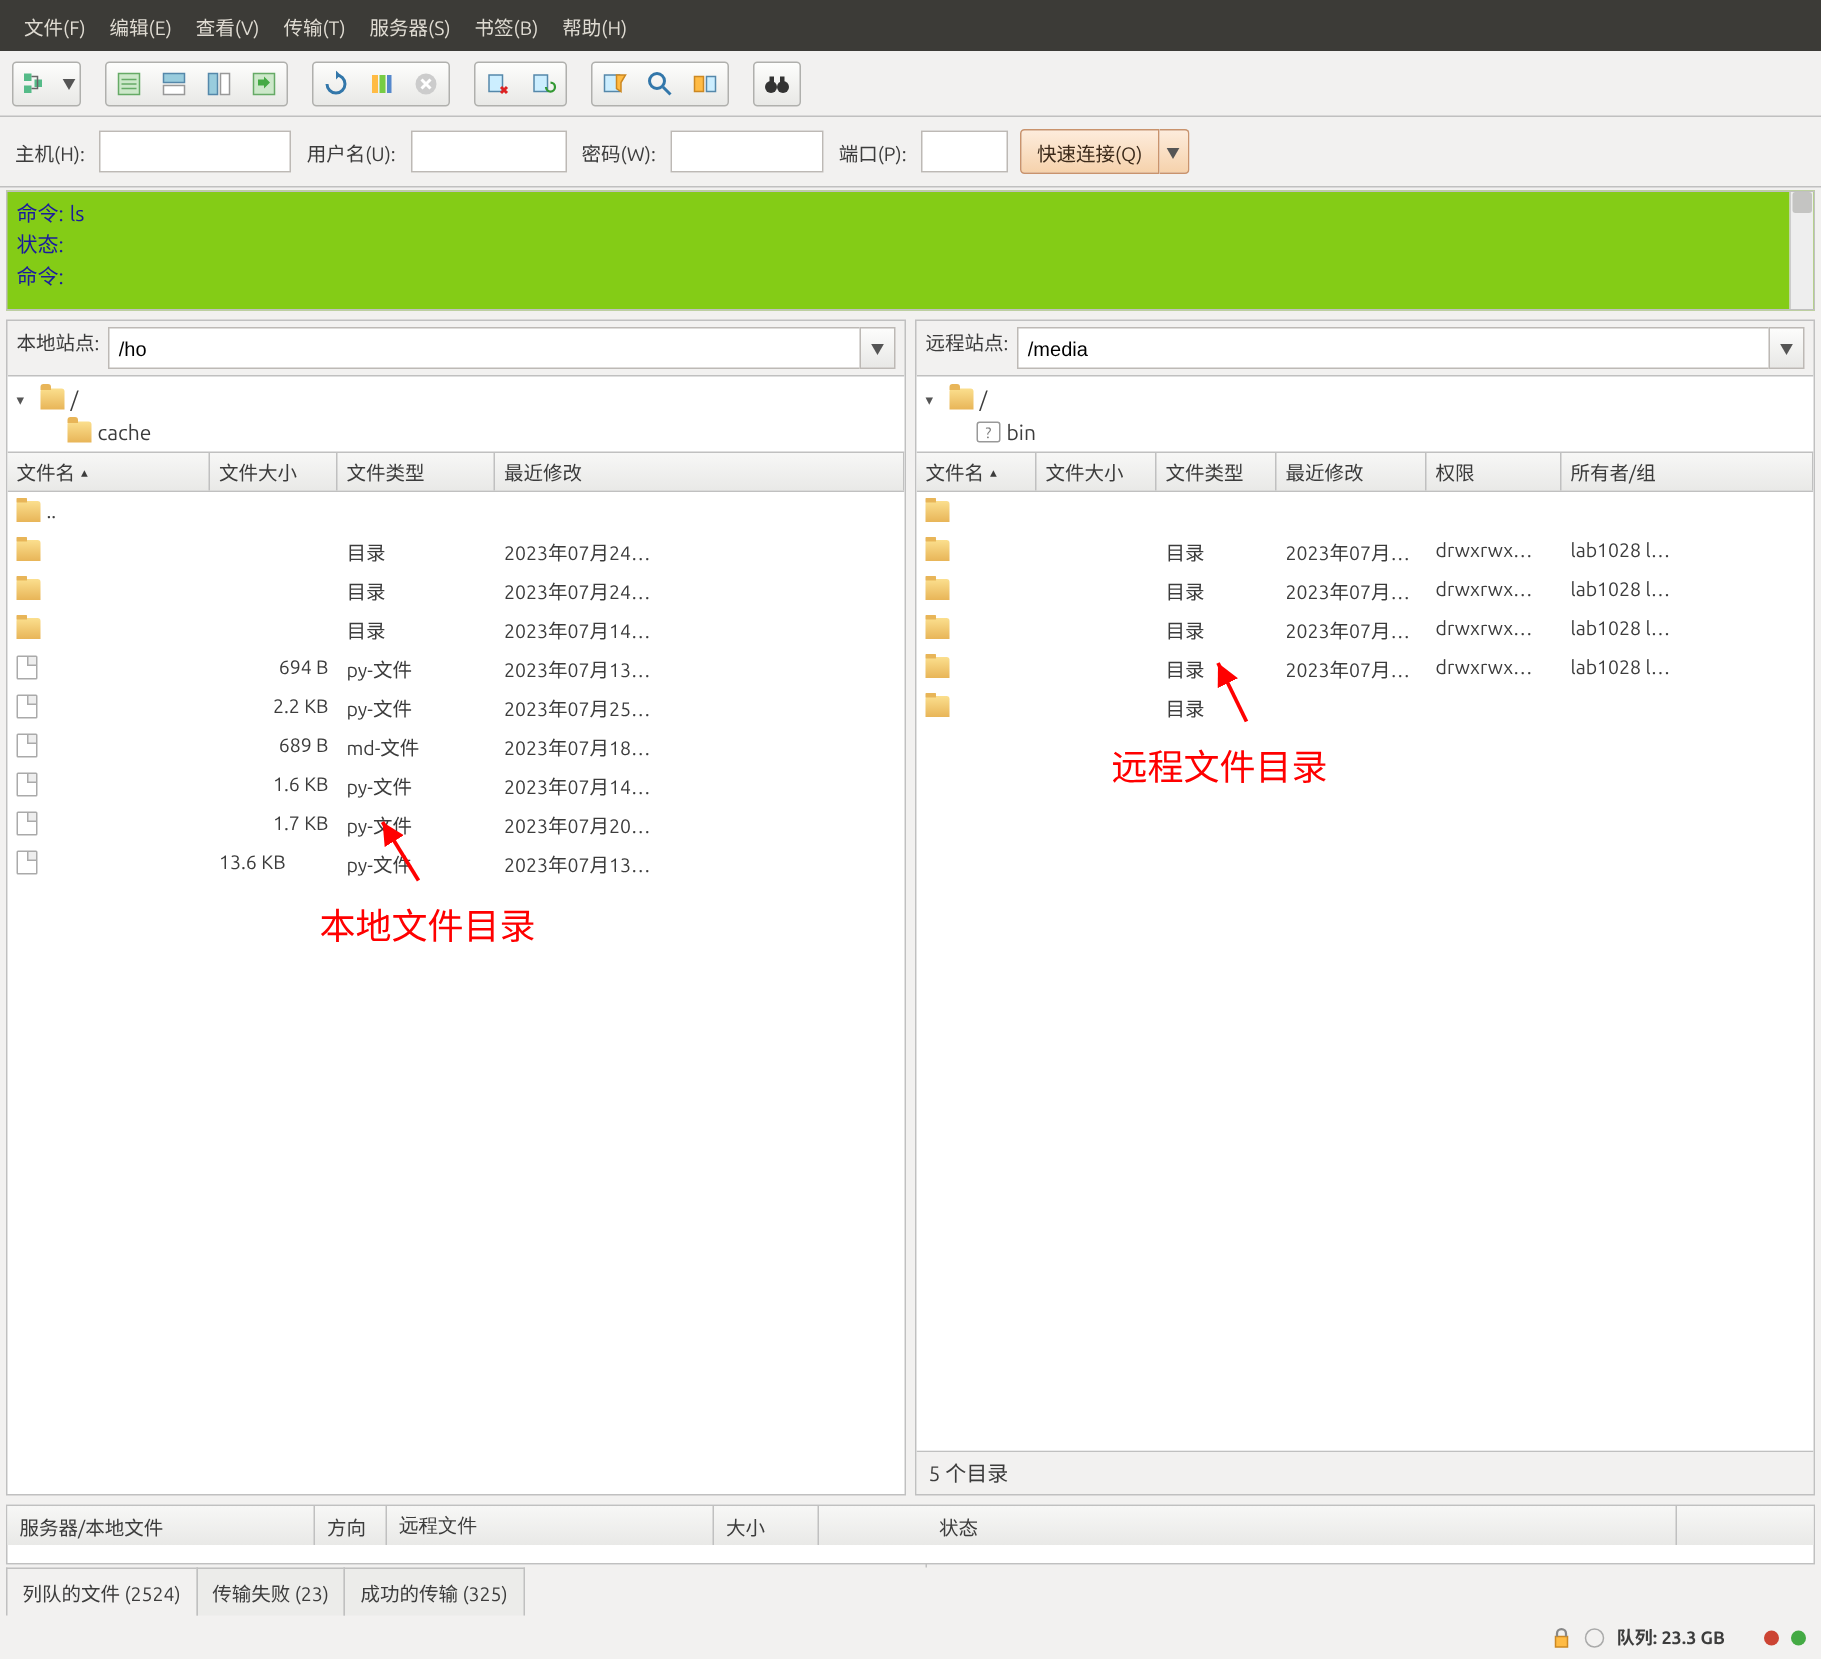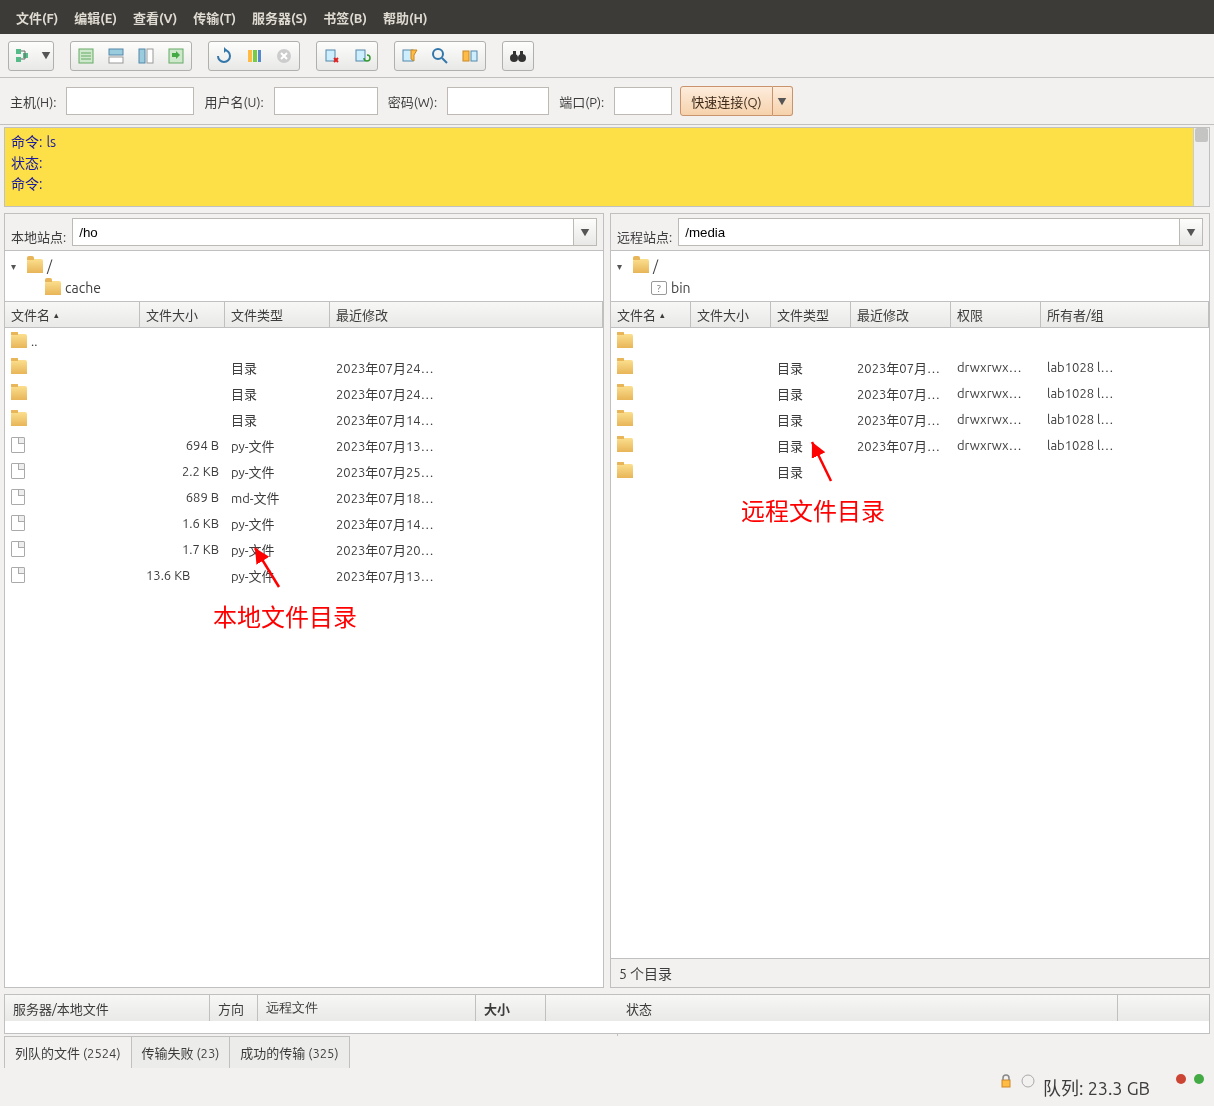"文件(F)" .menubar .menu-item { font-weight: bold -> none }
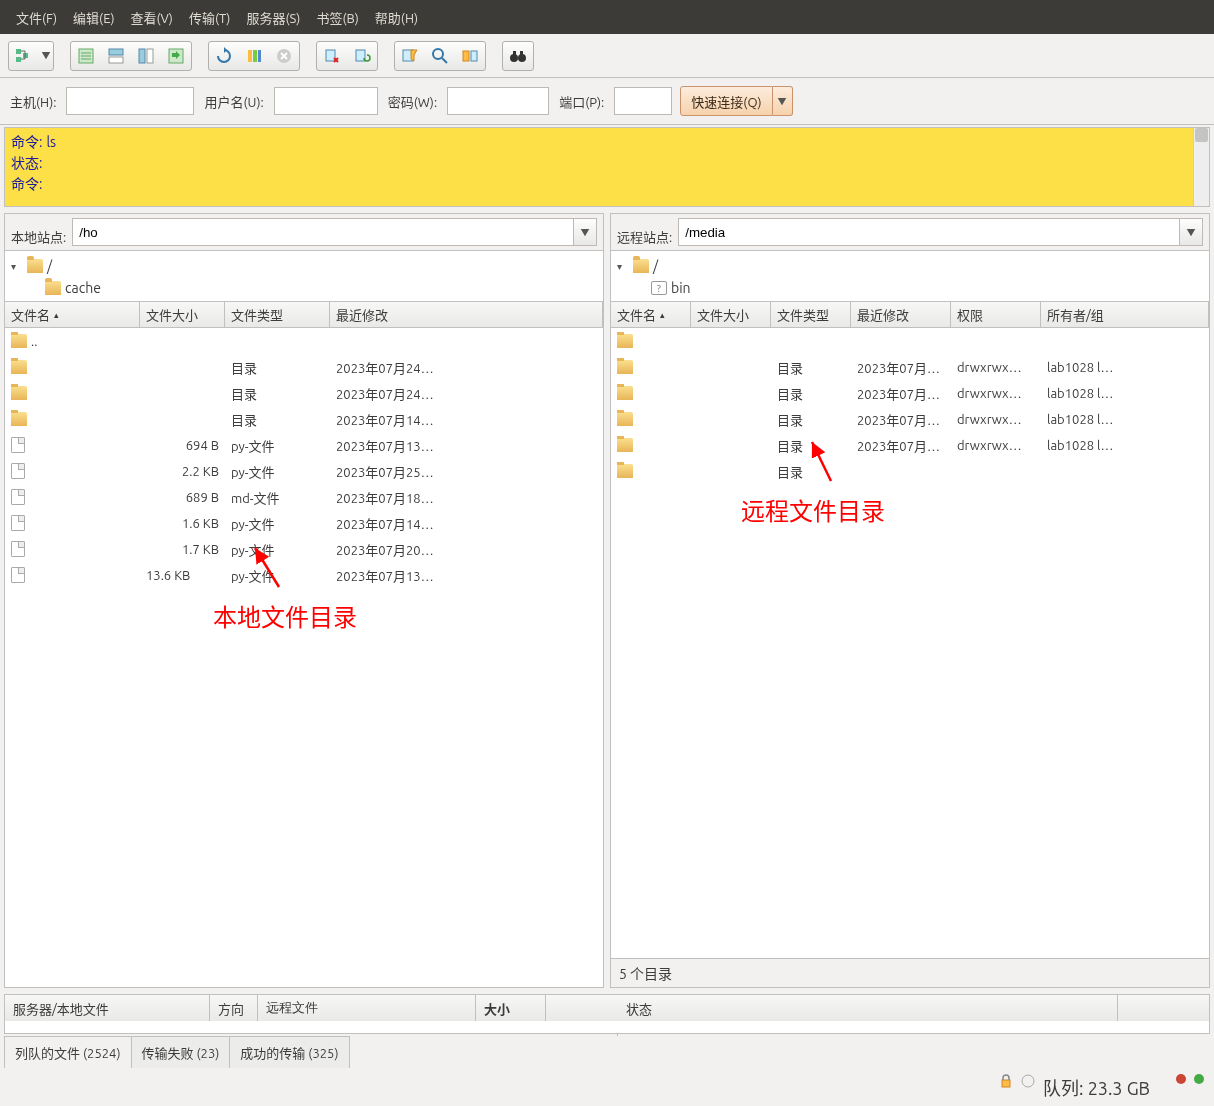"命令:" .log { background: #fde047 -> #84cc16 }
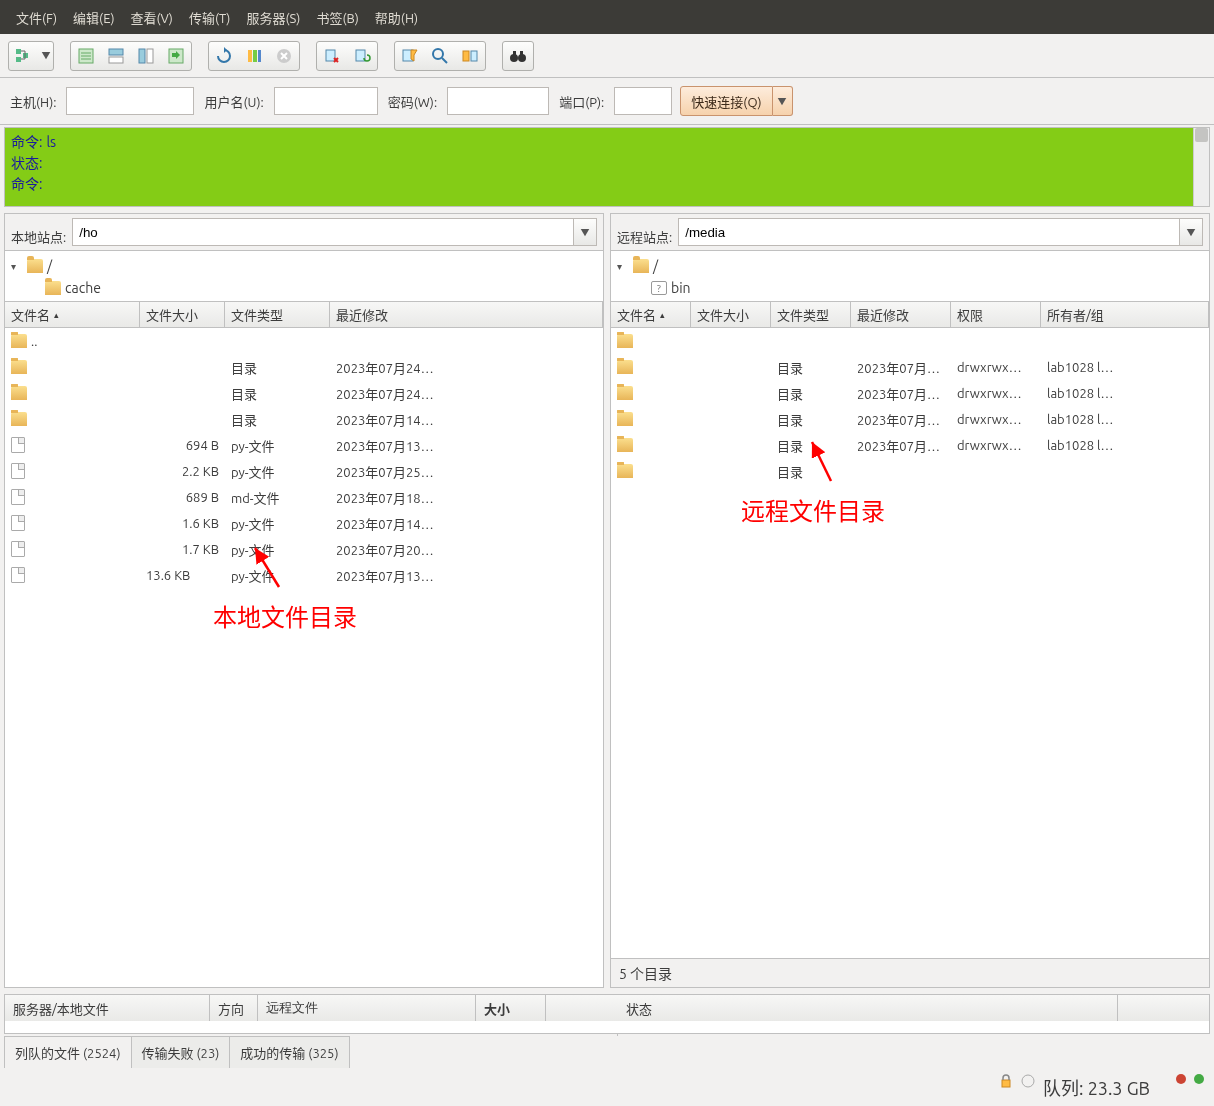"本地站点:" .site-row { align-items: flex-end -> flex-start }
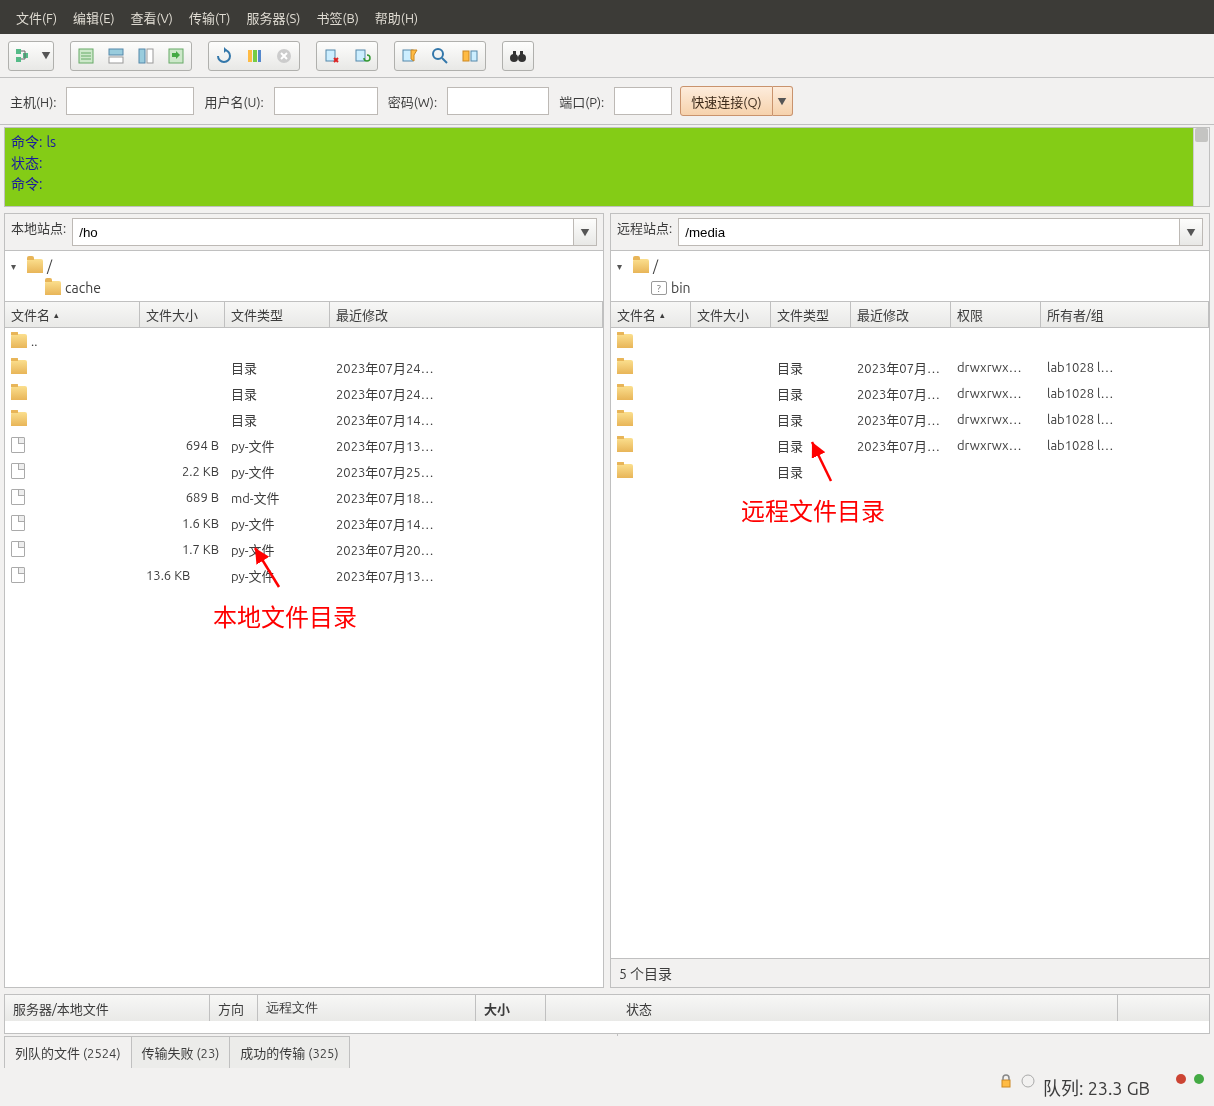"大小" div.q-col { font-weight: bold -> none }
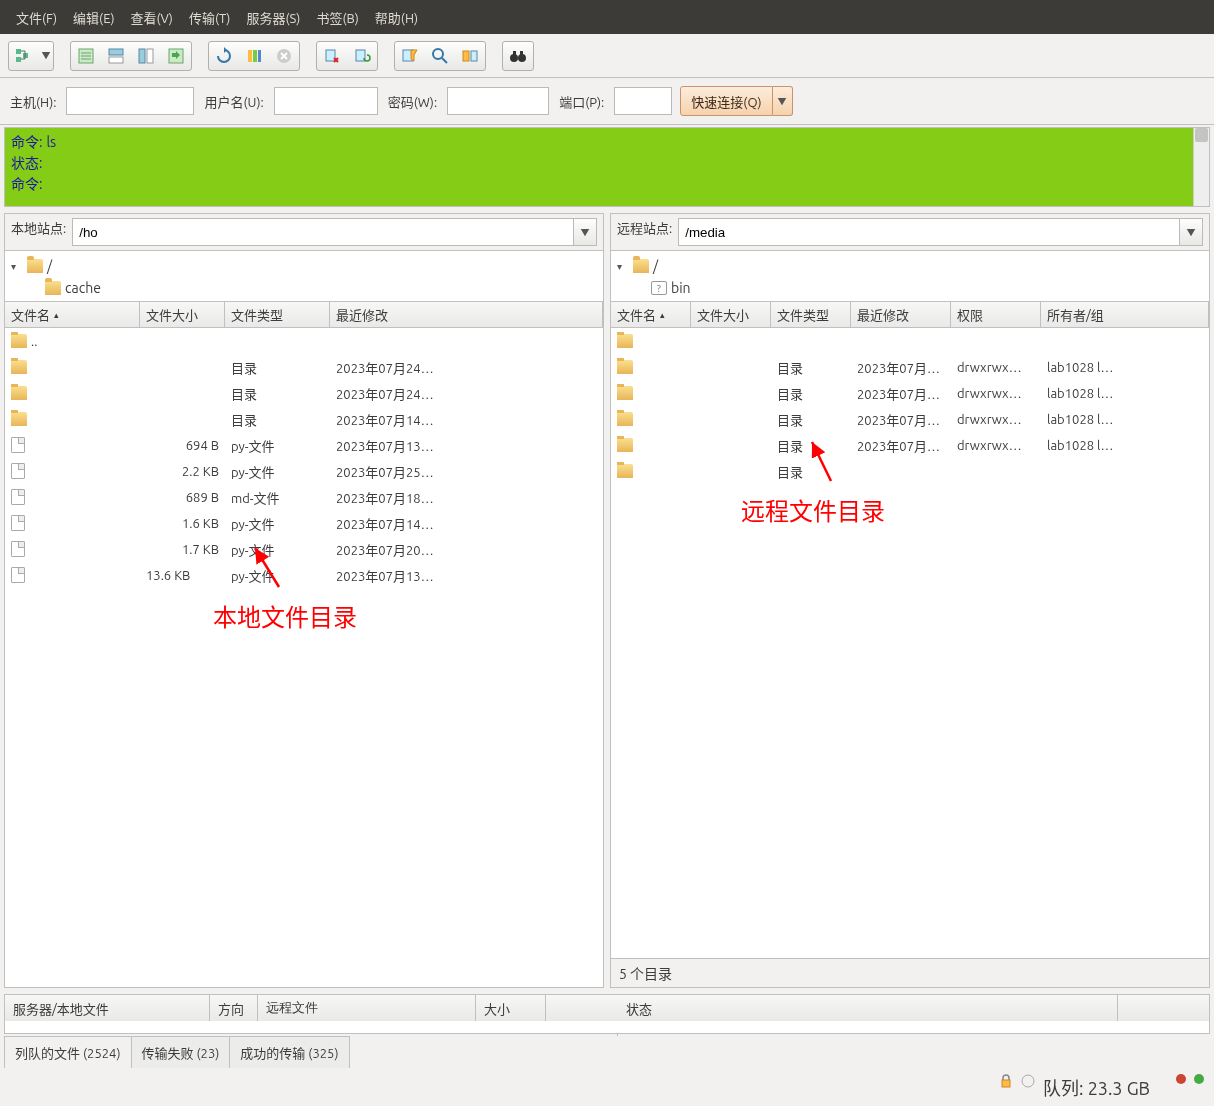"队列: 23.3 GB" .bottom-status { align-items: none -> center; font-size: 18px -> 12px; font-weight: none -> bold }
